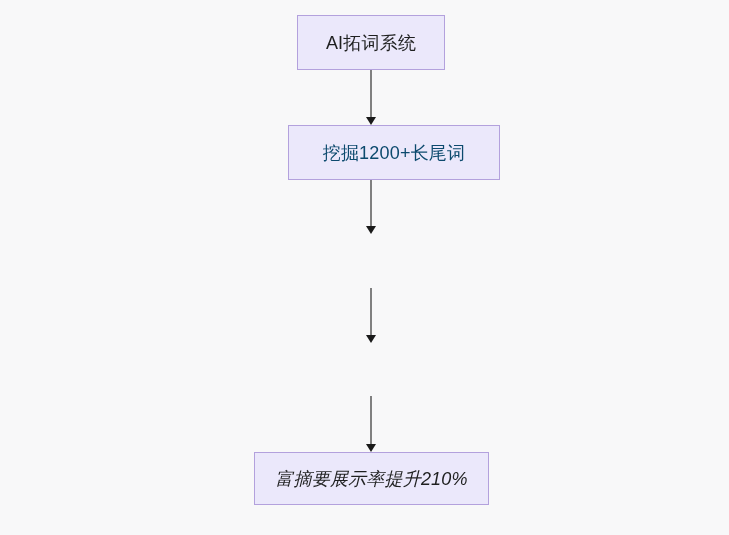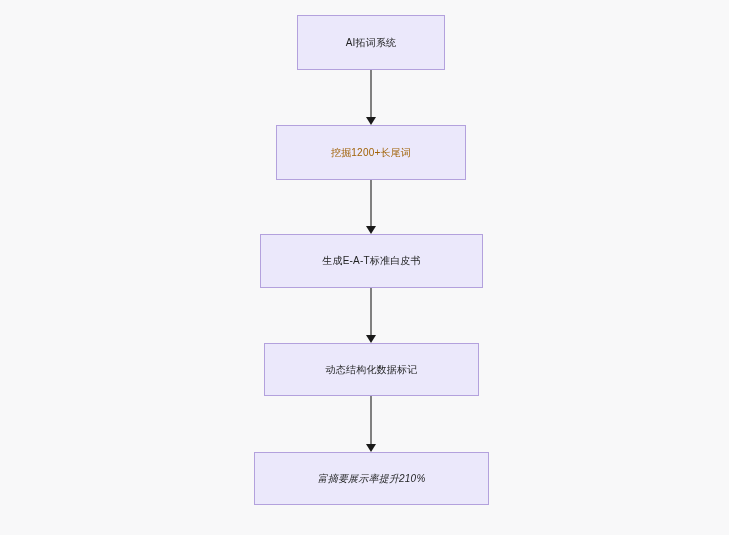"AI拓词系统" .node { font-size: 10px -> 18px }
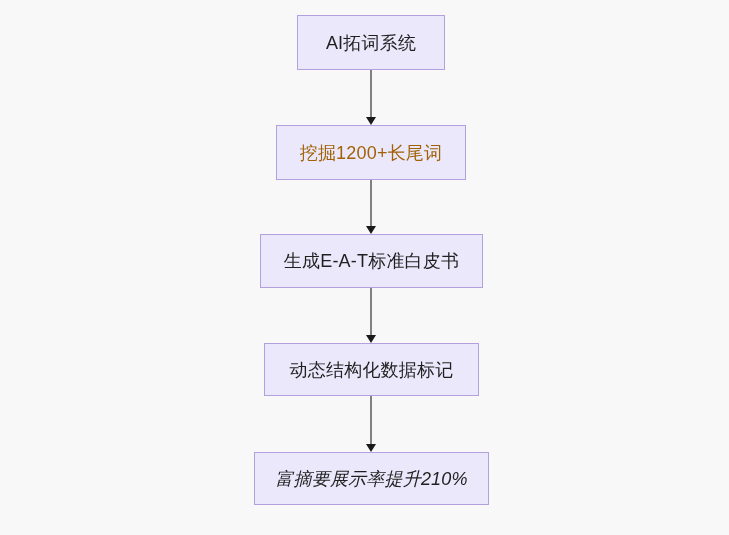"挖掘1200+长尾词" div.node { color: #a16207 -> #0c4a6e; left: 276px -> 288px; width: 190px -> 212px }
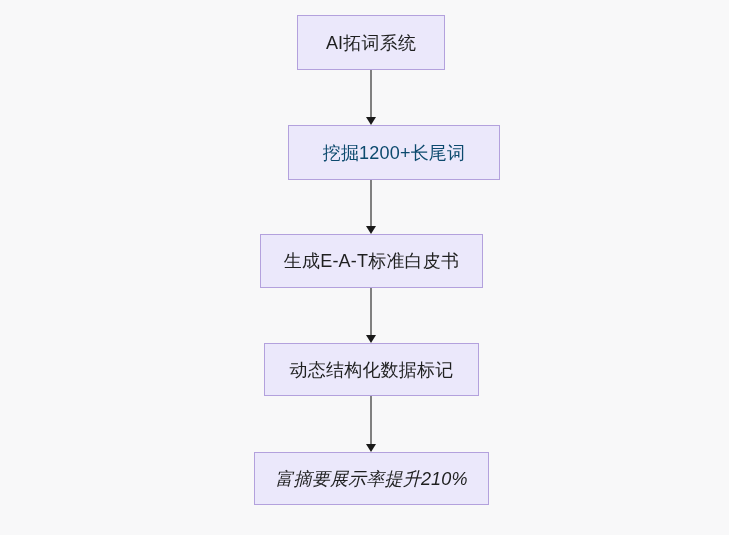"生成E-A-T标准白皮书" div.node { html: <div> <span>生成E-A-T标准白皮书</span> </div> -> none }
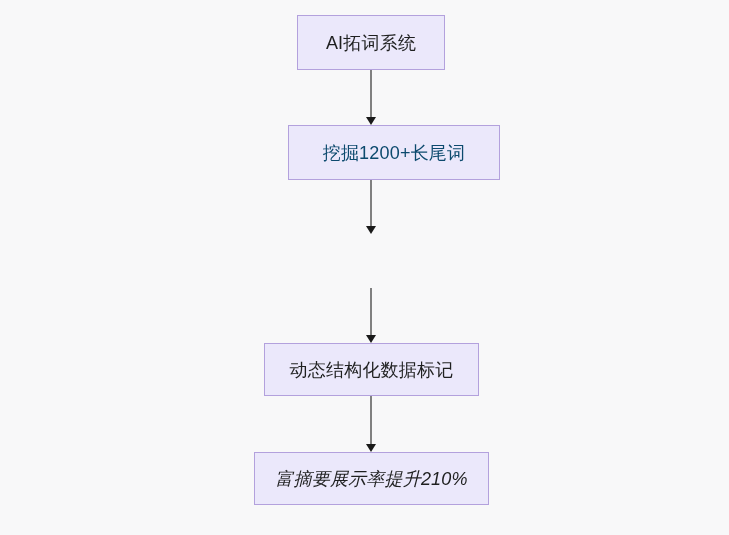"动态结构化数据标记" div.node { html: <div> <span>动态结构化数据标记</span> </div> -> none }
